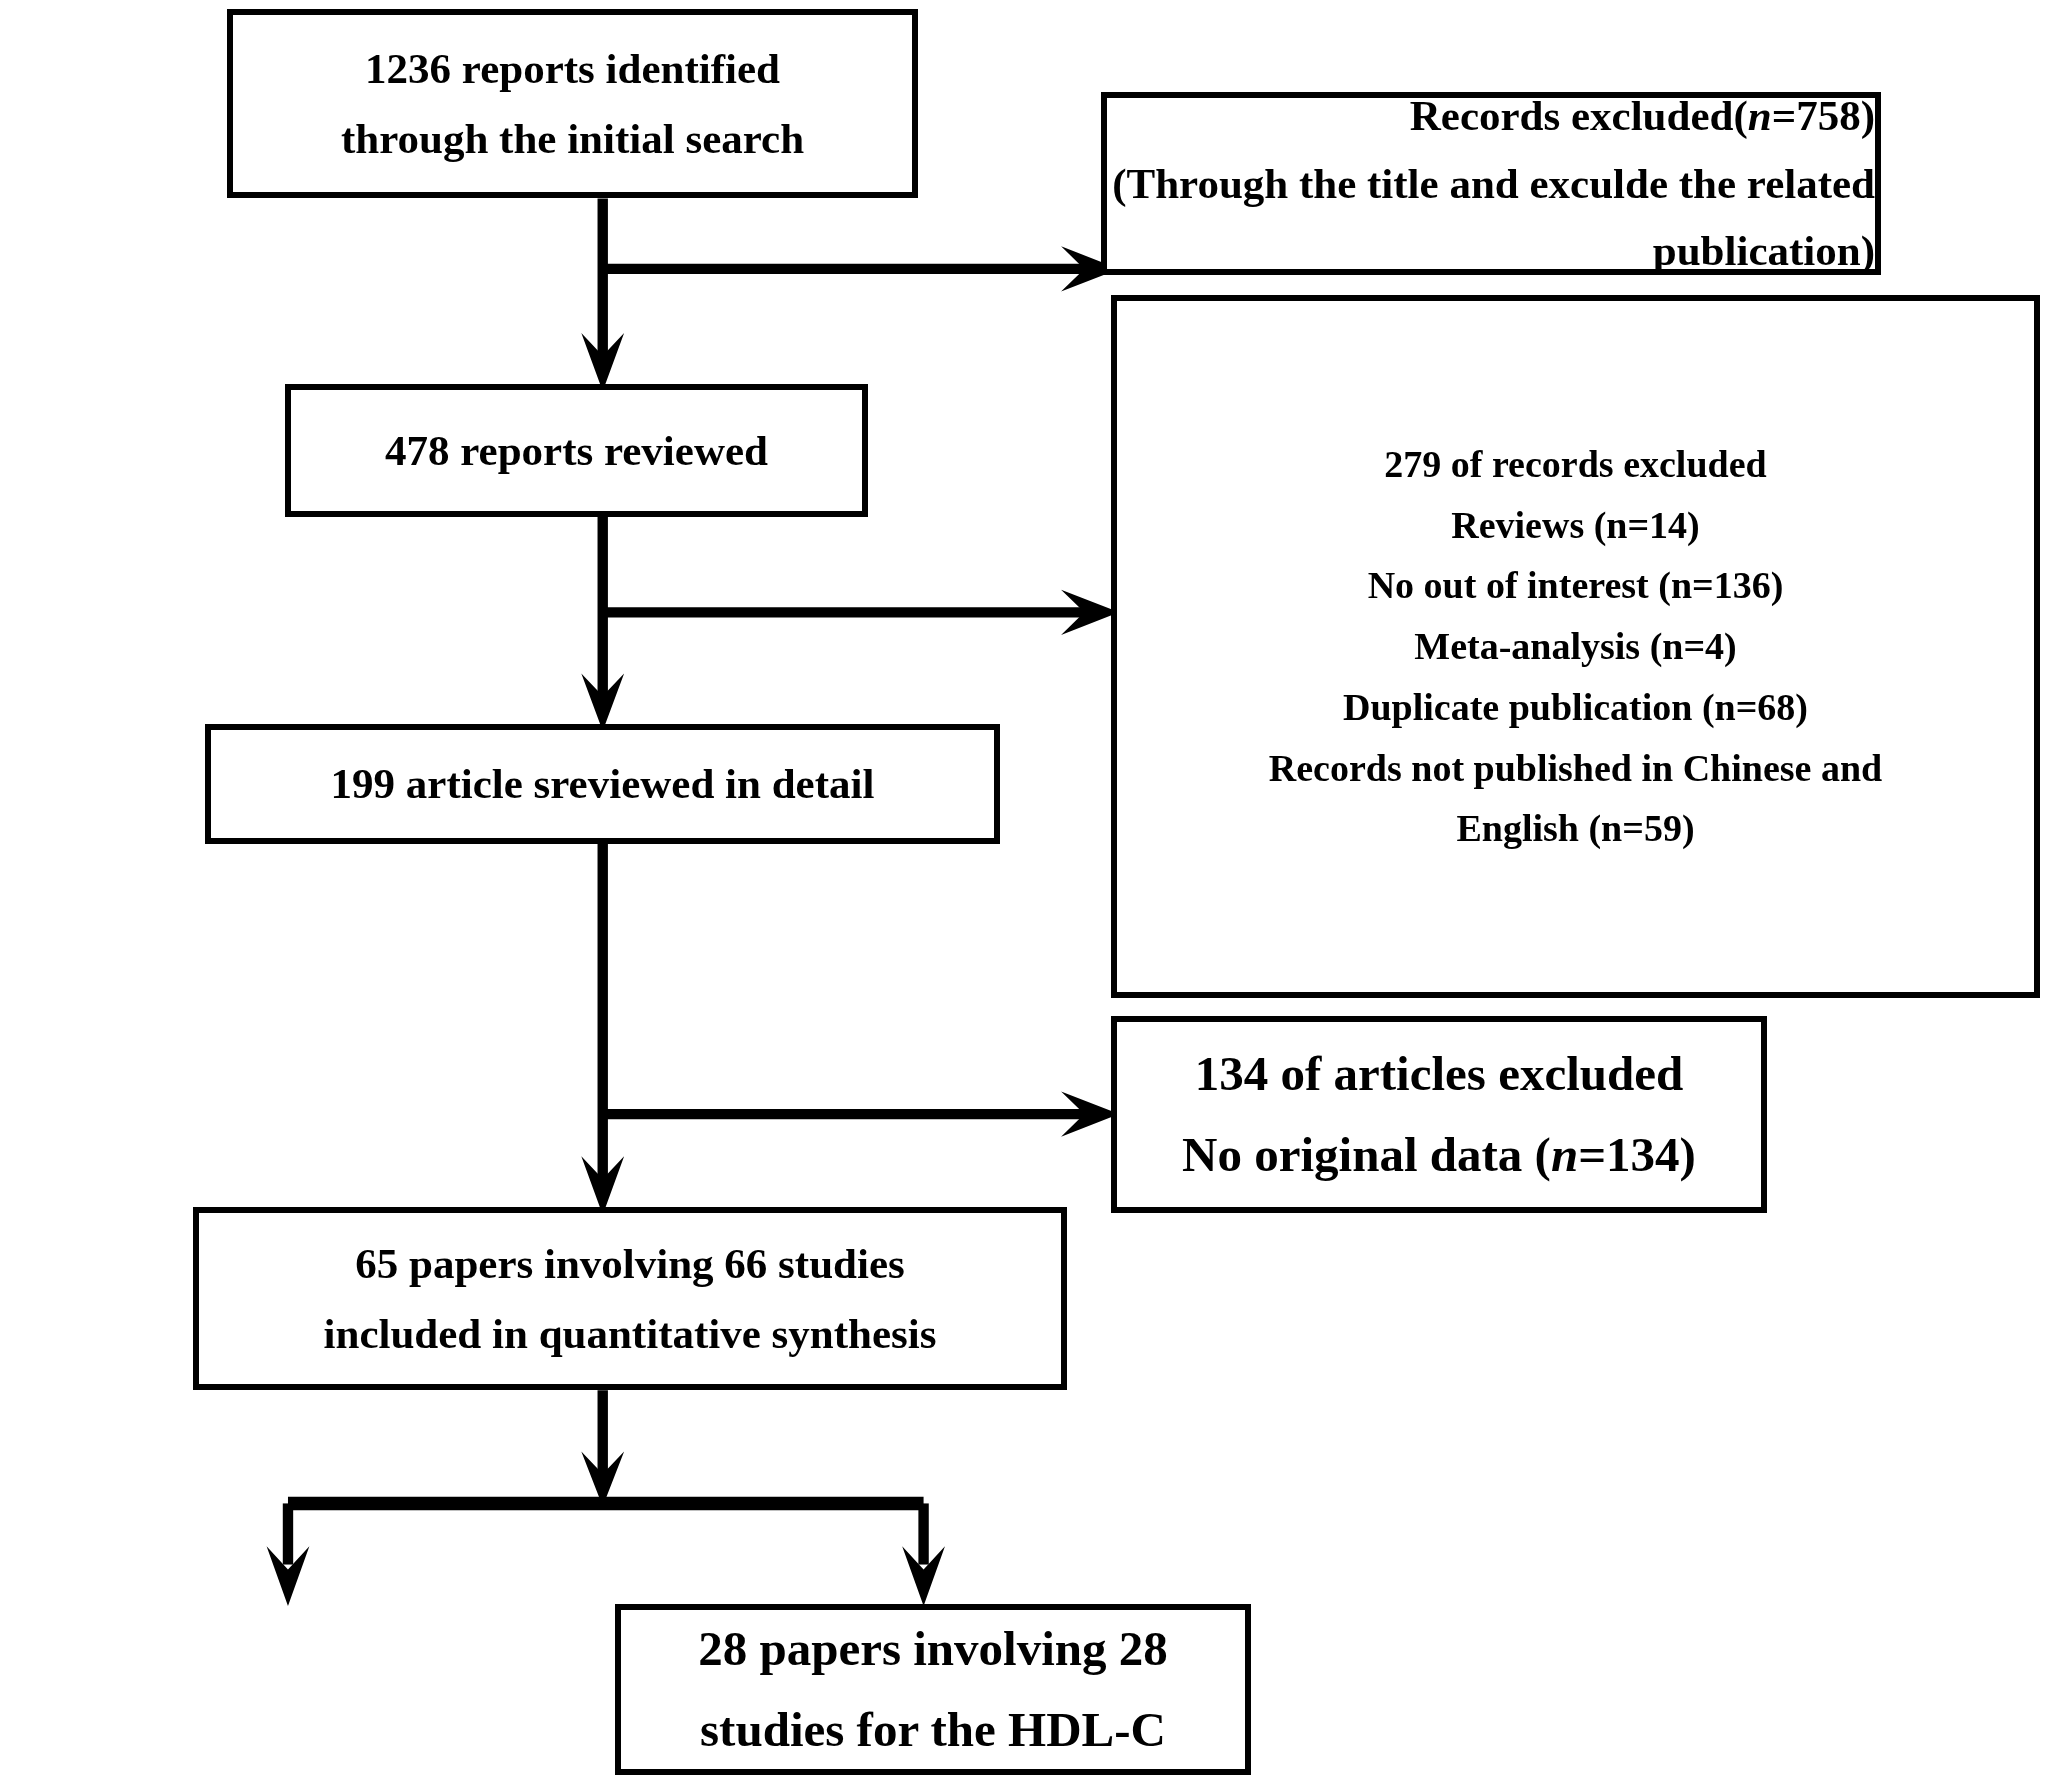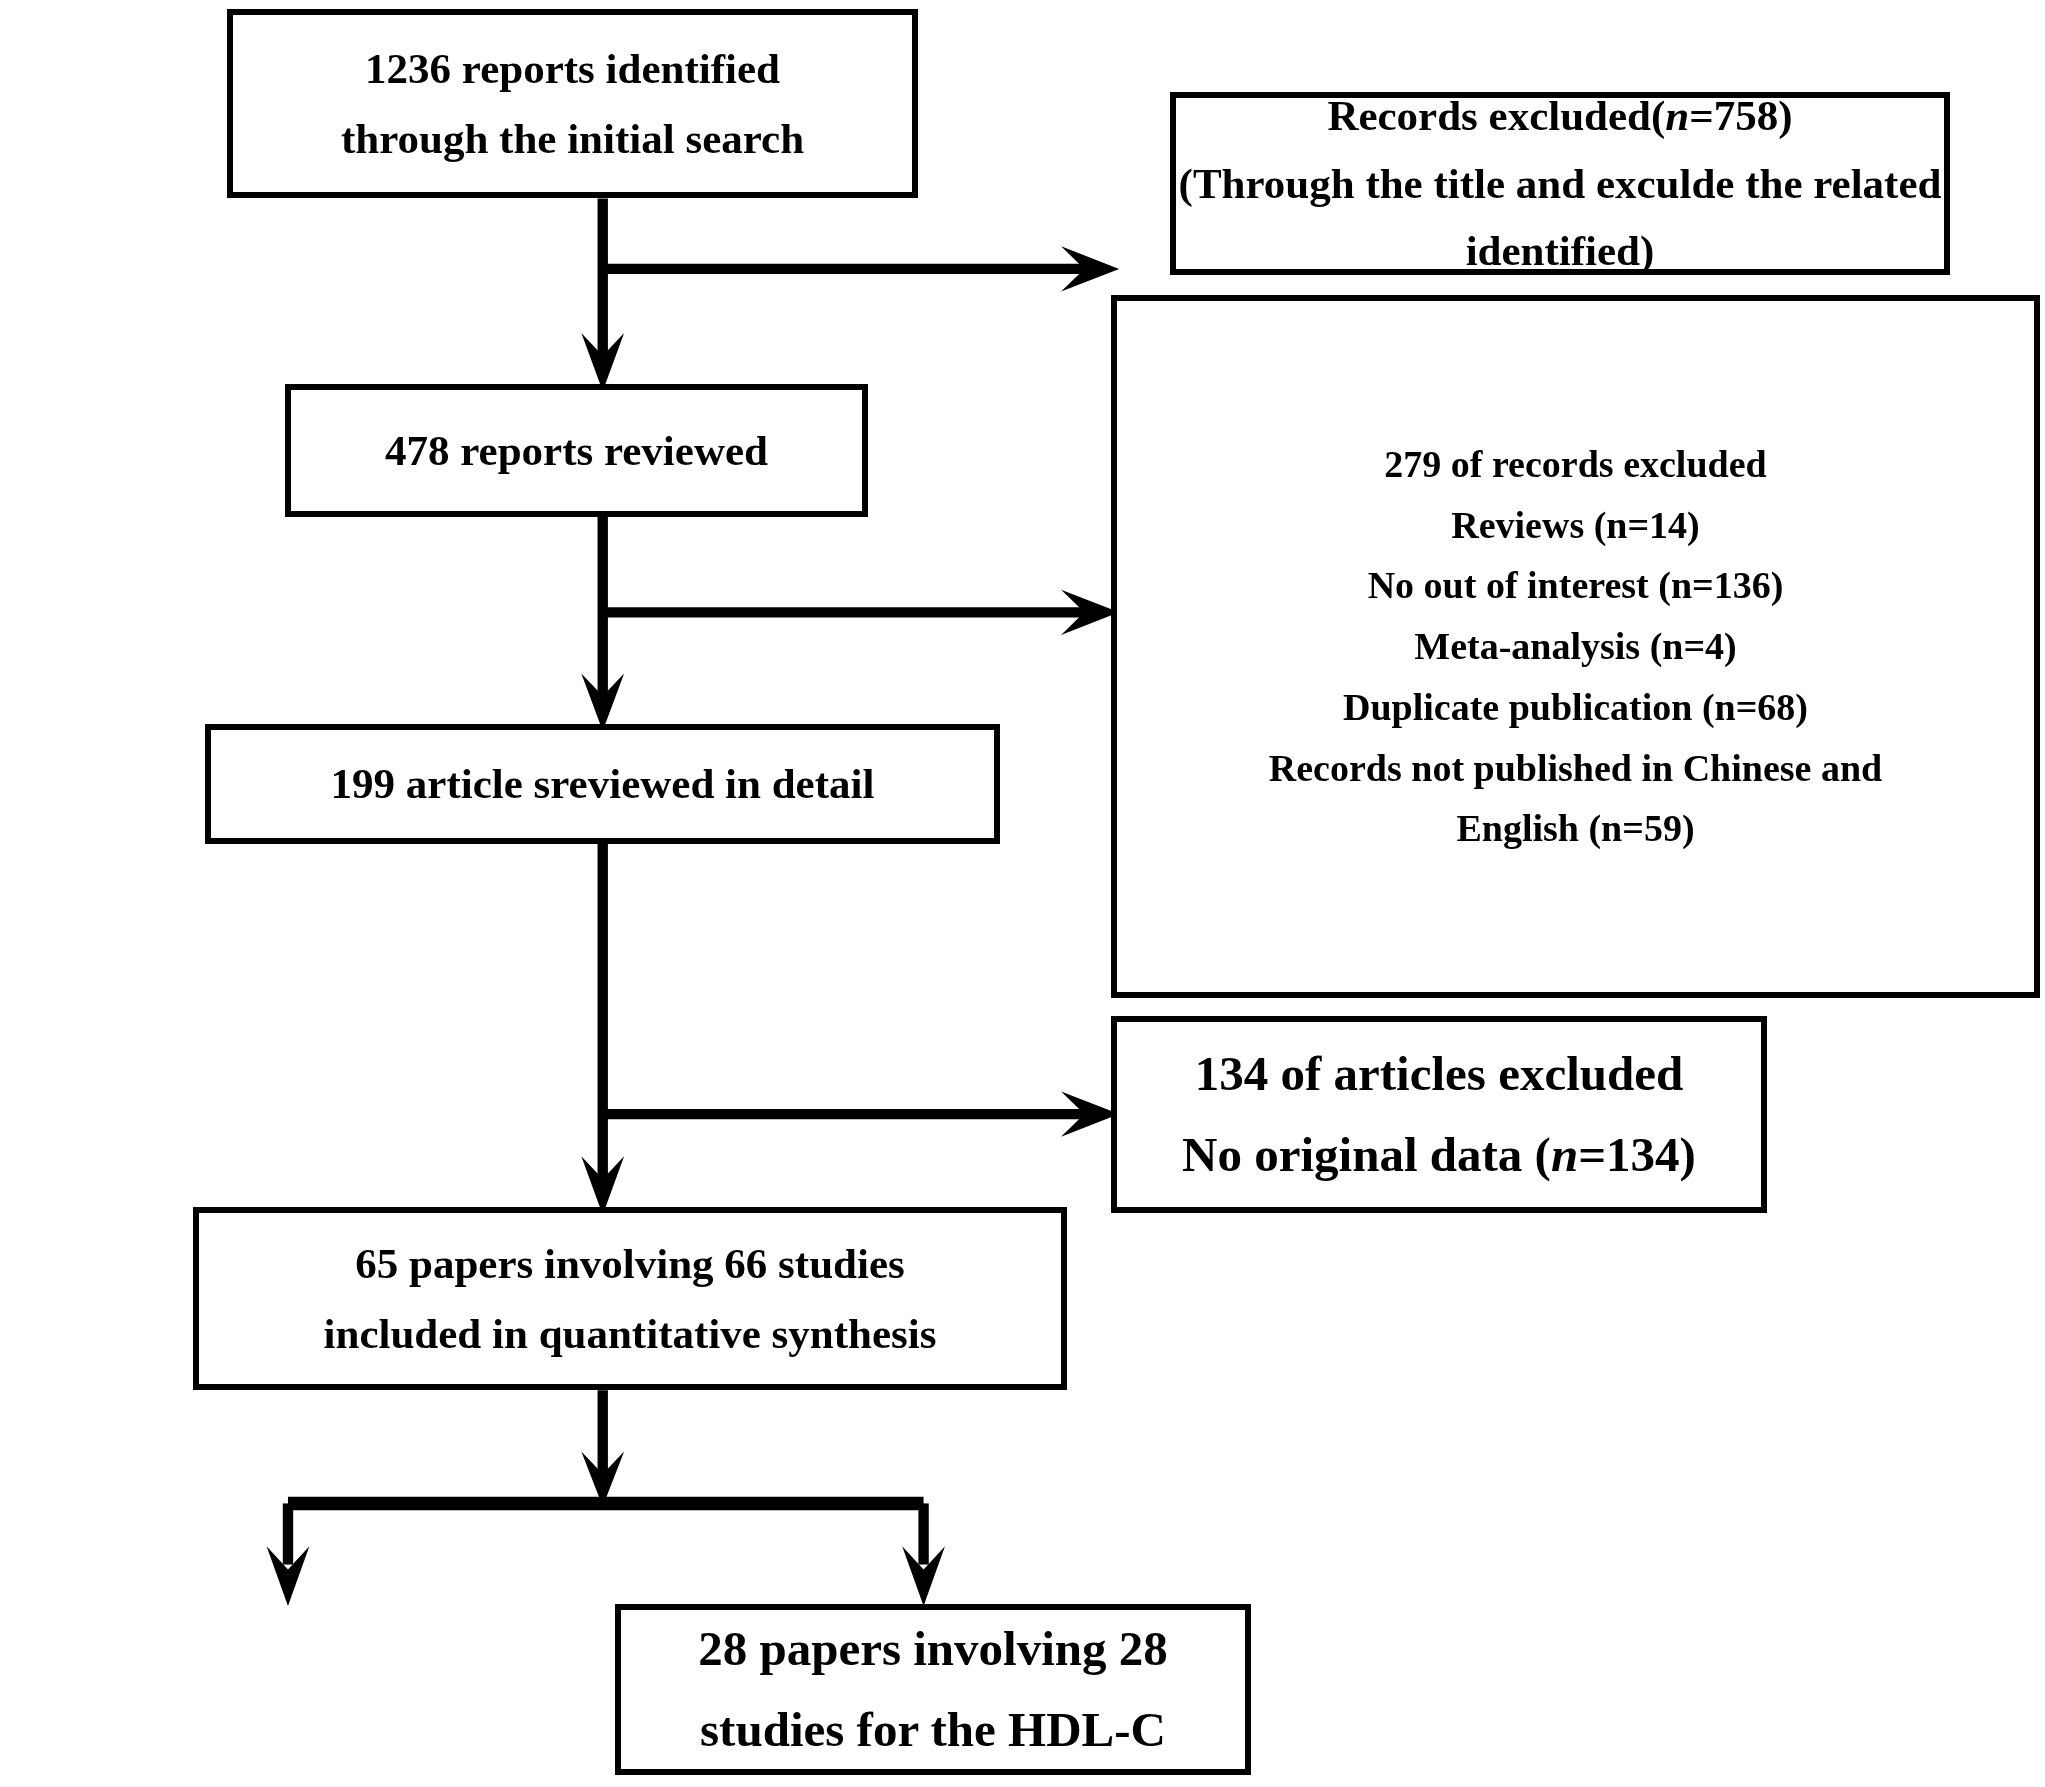"Records excluded(n=758)" #box-excluded-758 { left: 1142px -> 1073px; text-align: none -> right }
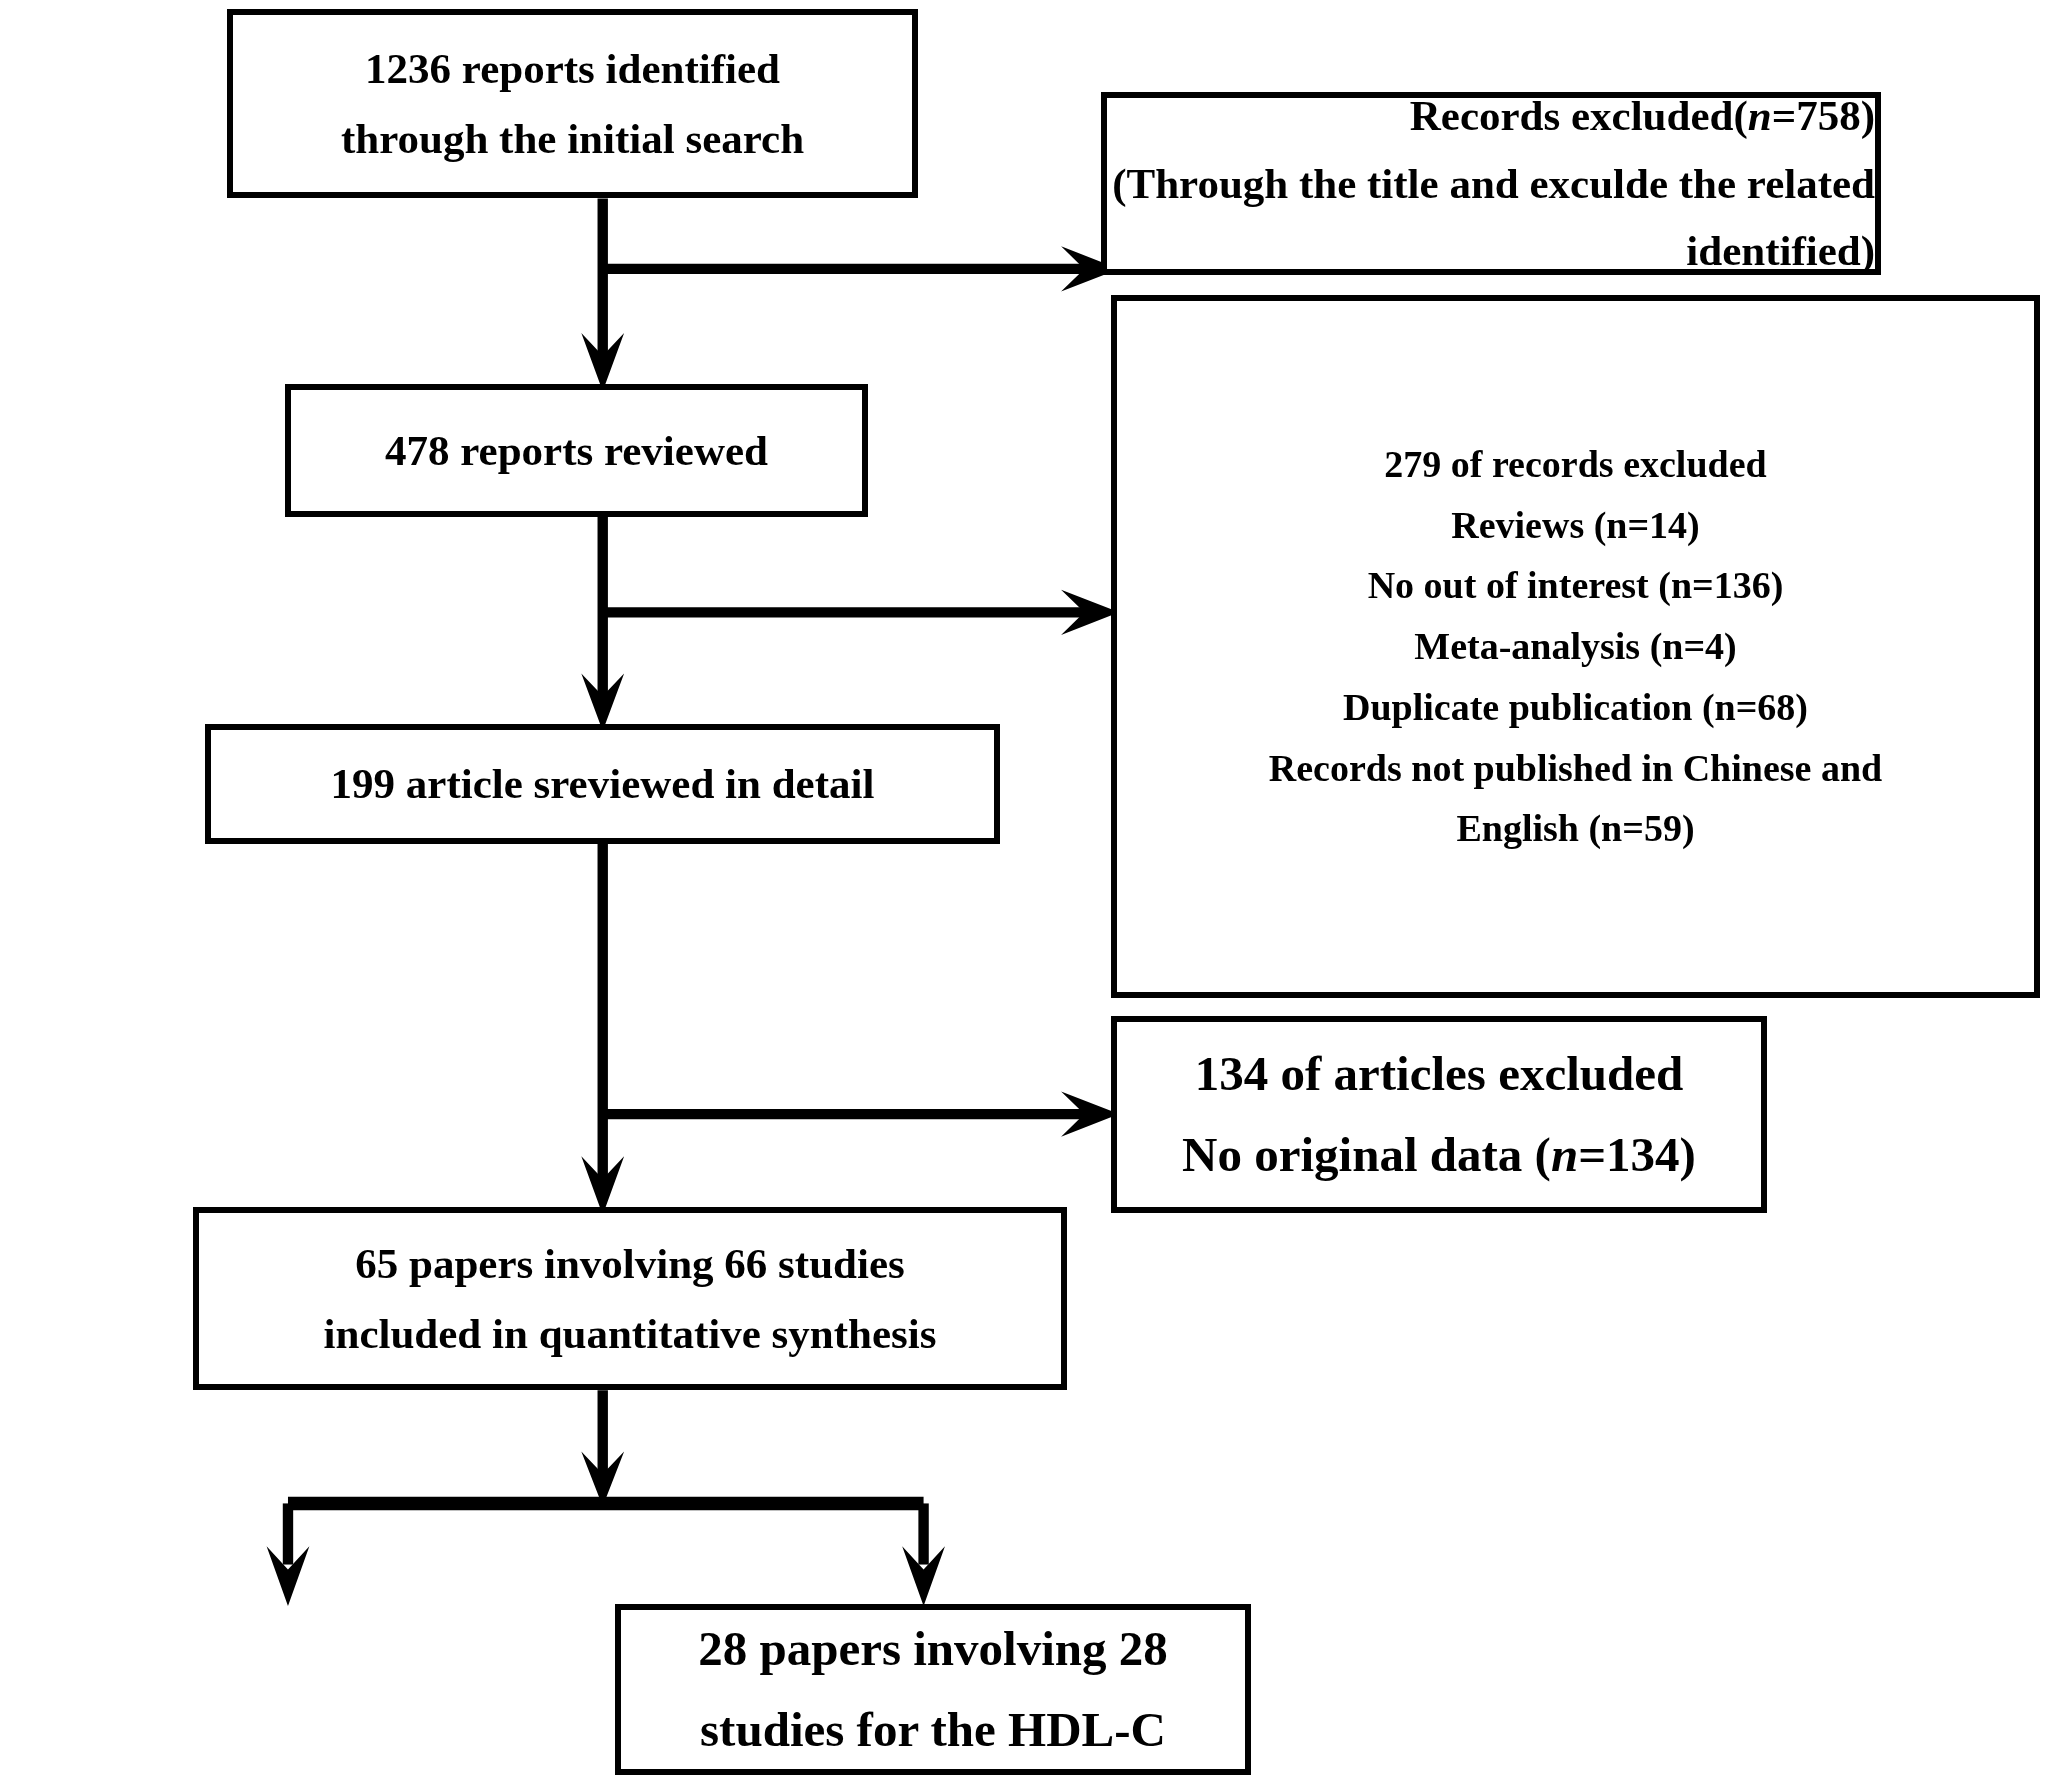"identified)" span.line { text: identified -> publication }
